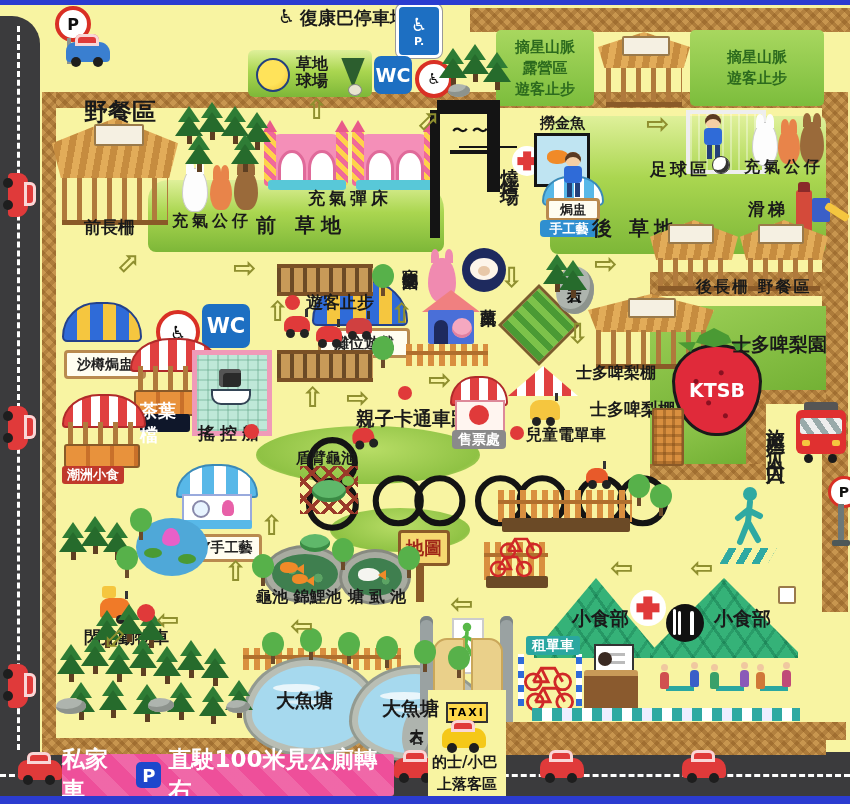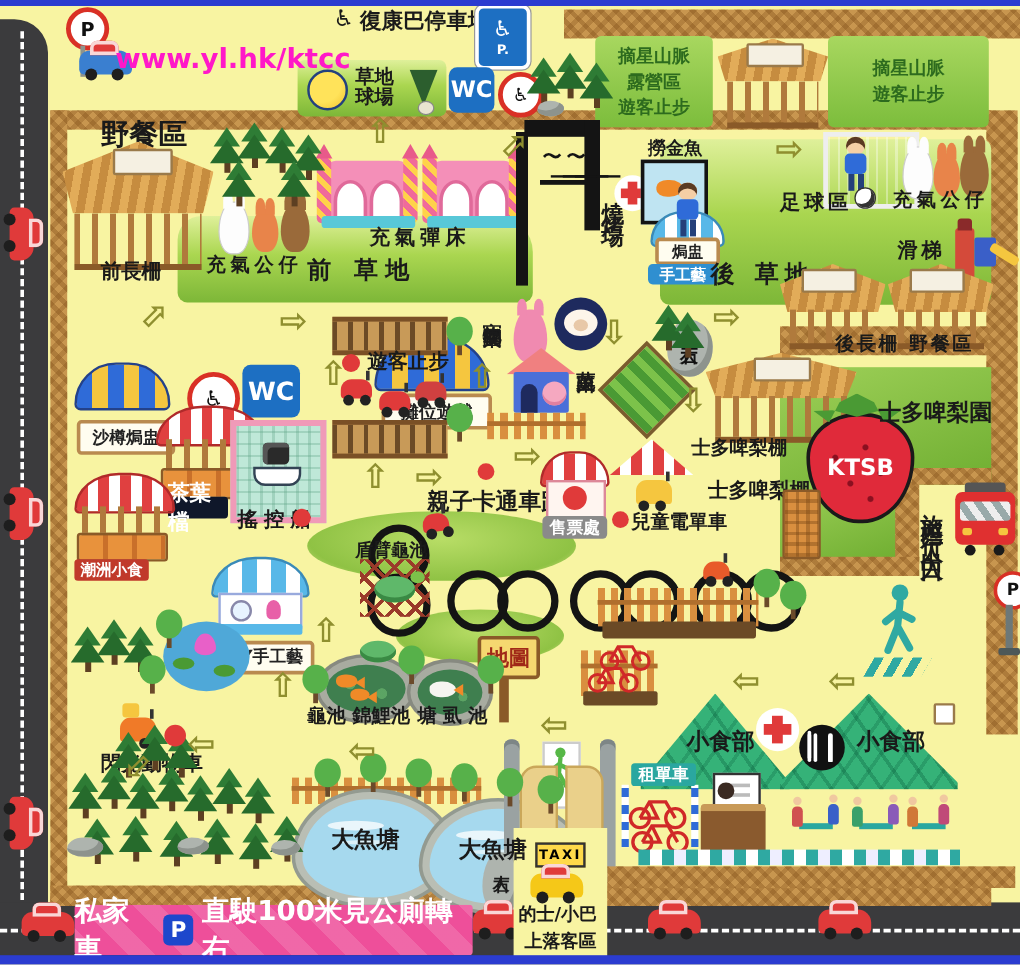"www.yl.hk/ktcc" div.lbl { html: <div>www.yl.hk/ktcc</div> -> none }
